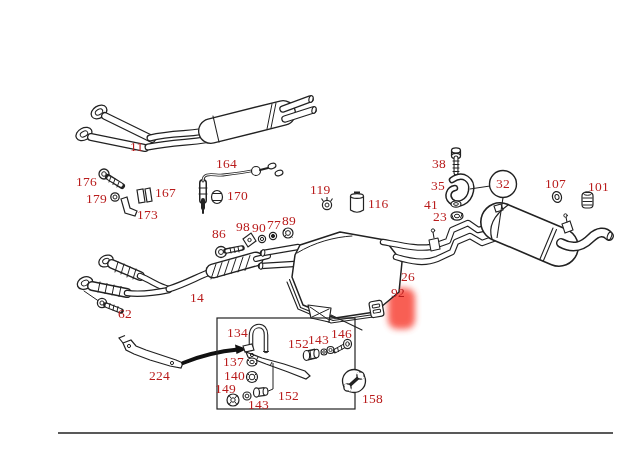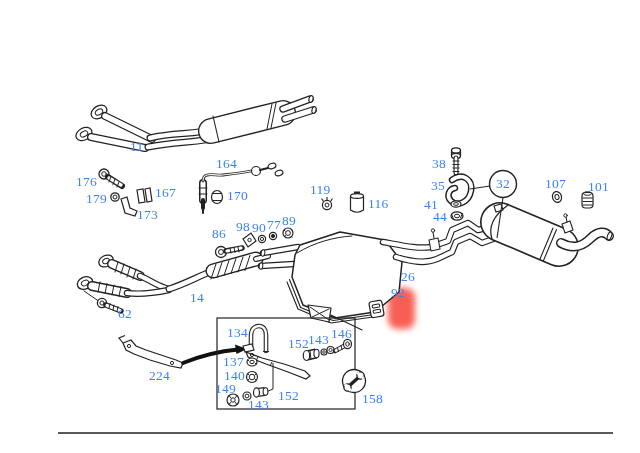"11" .pl { color: #3b82f6 -> #b91c1c }
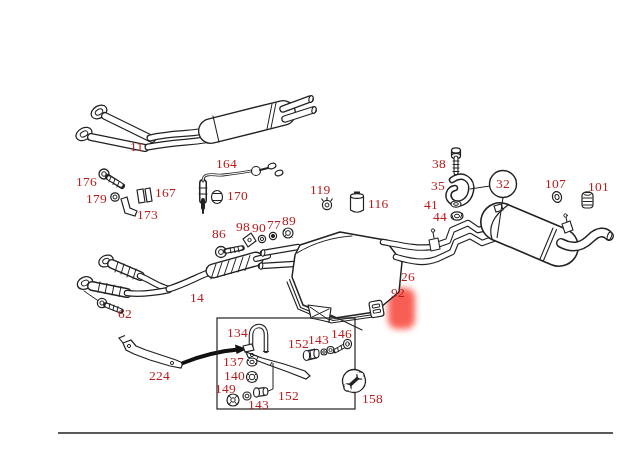"44" span.pl { text: 44 -> 23 }
